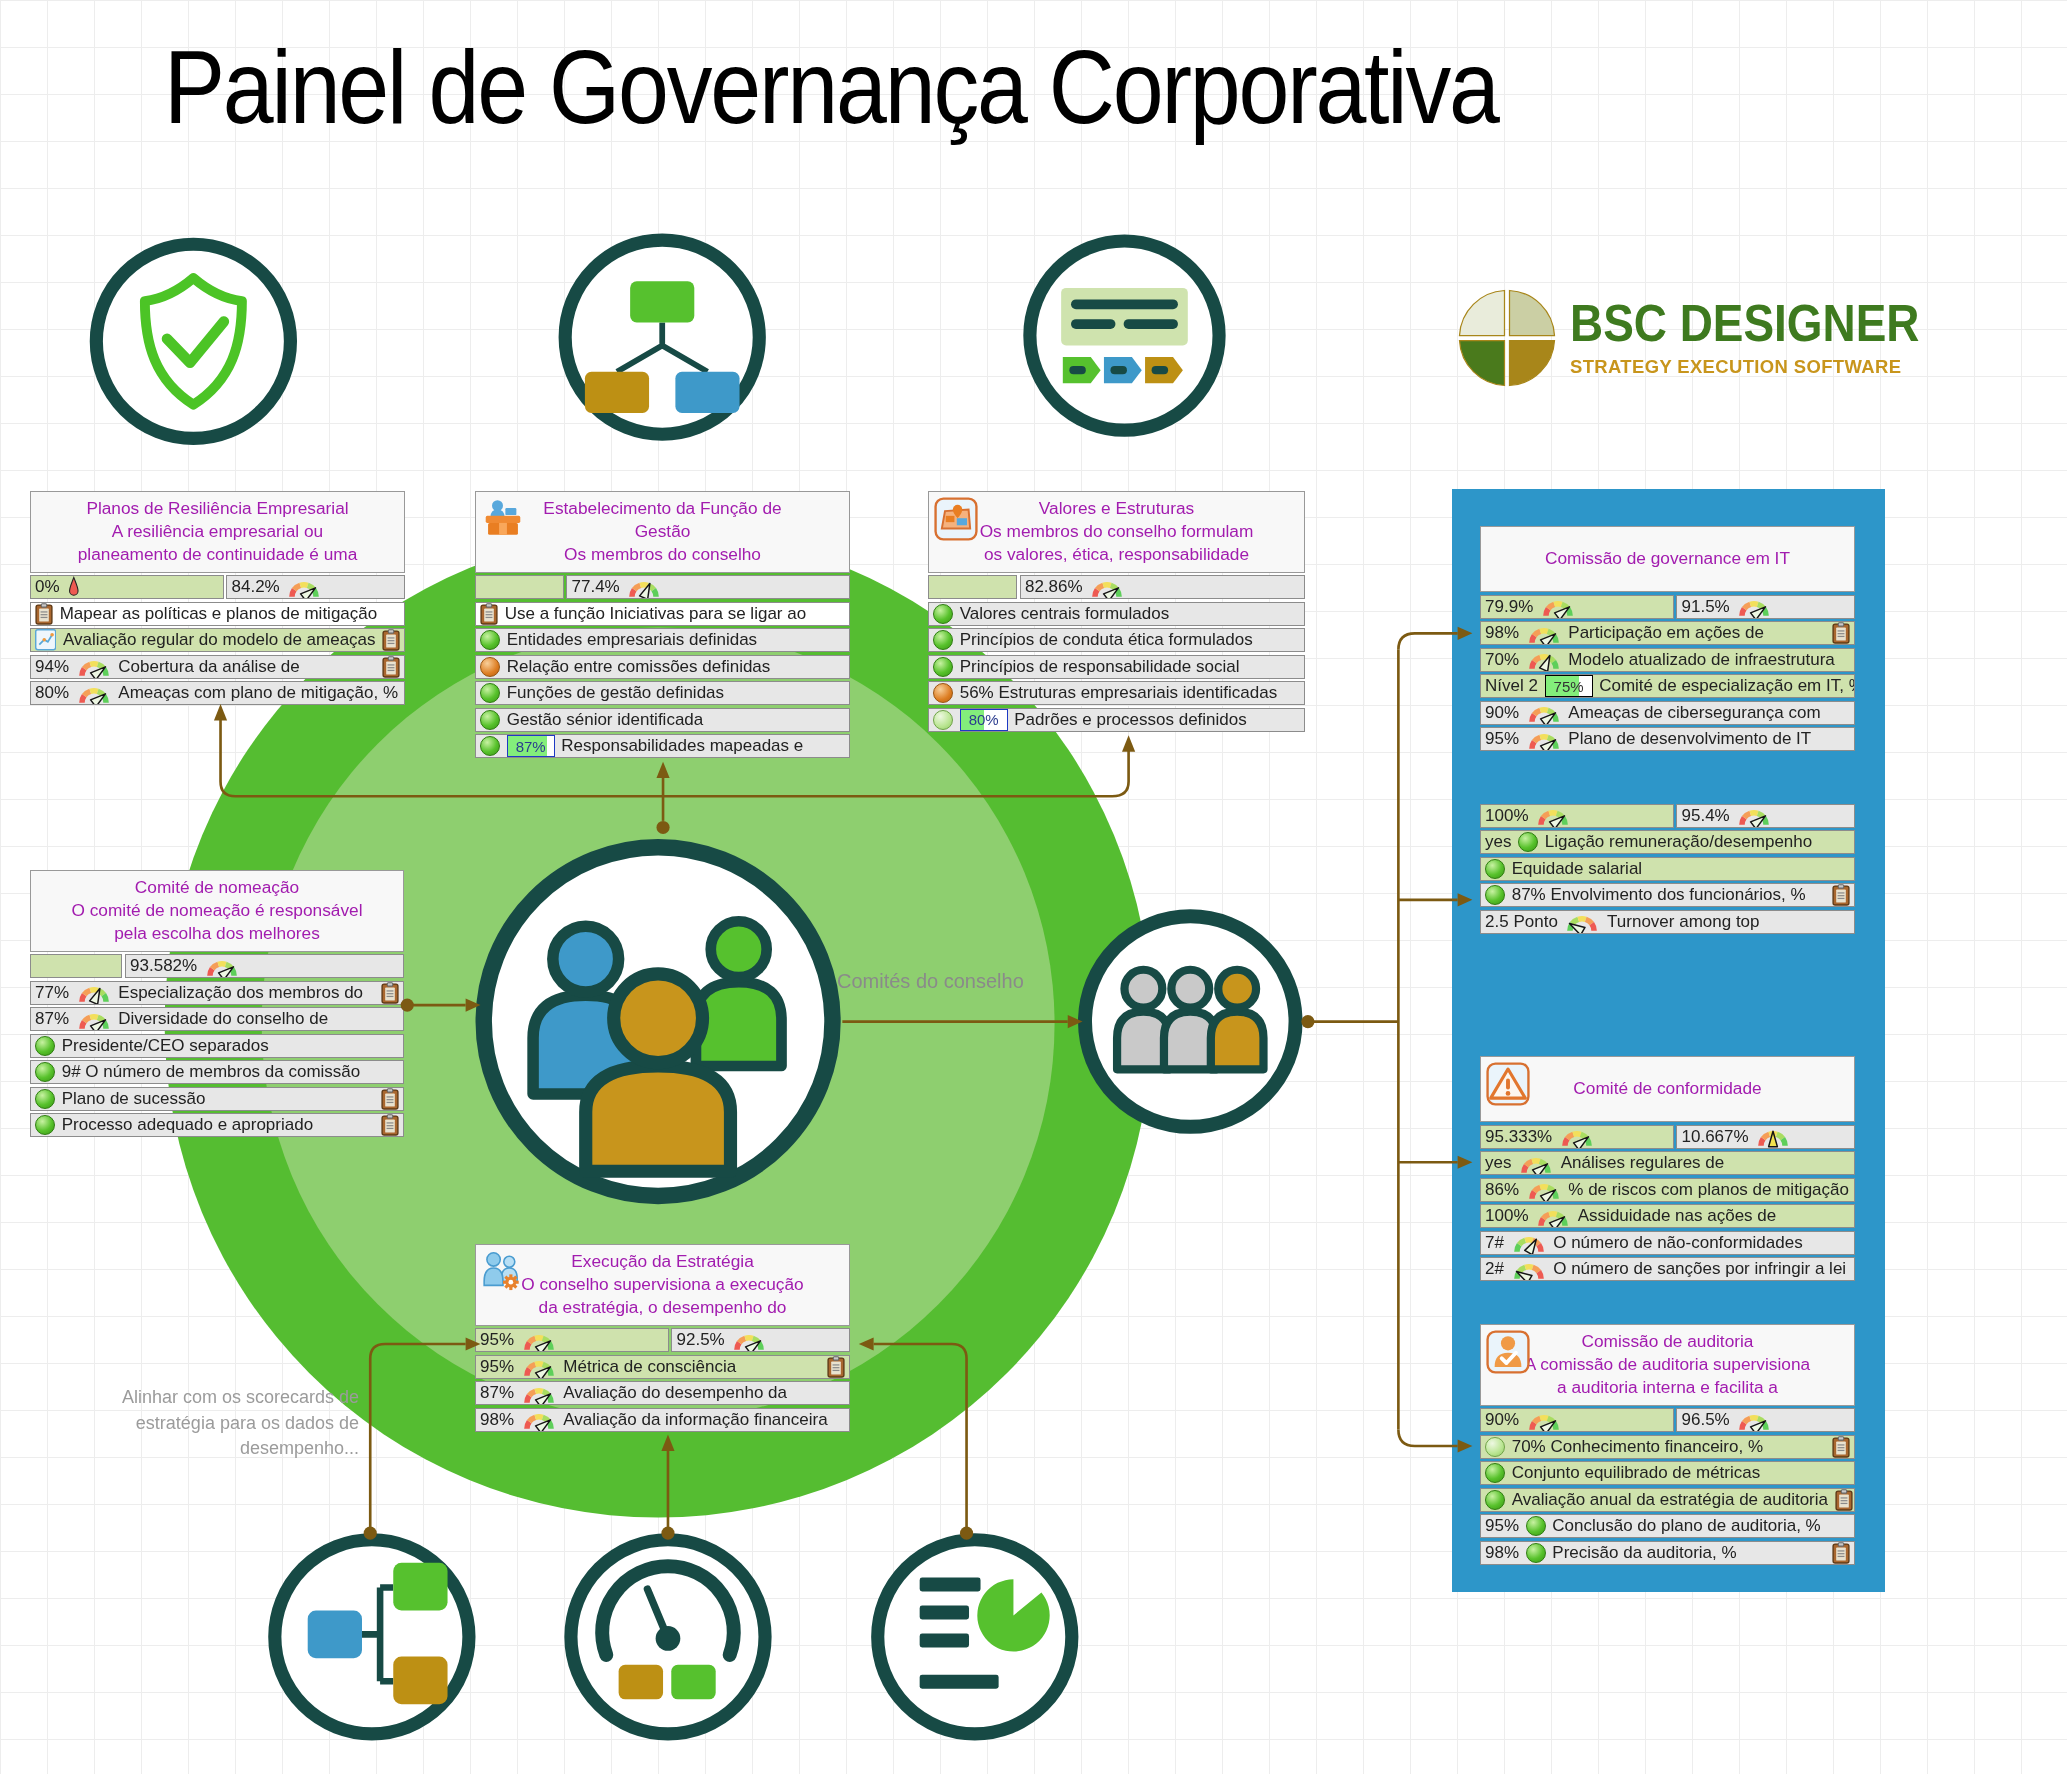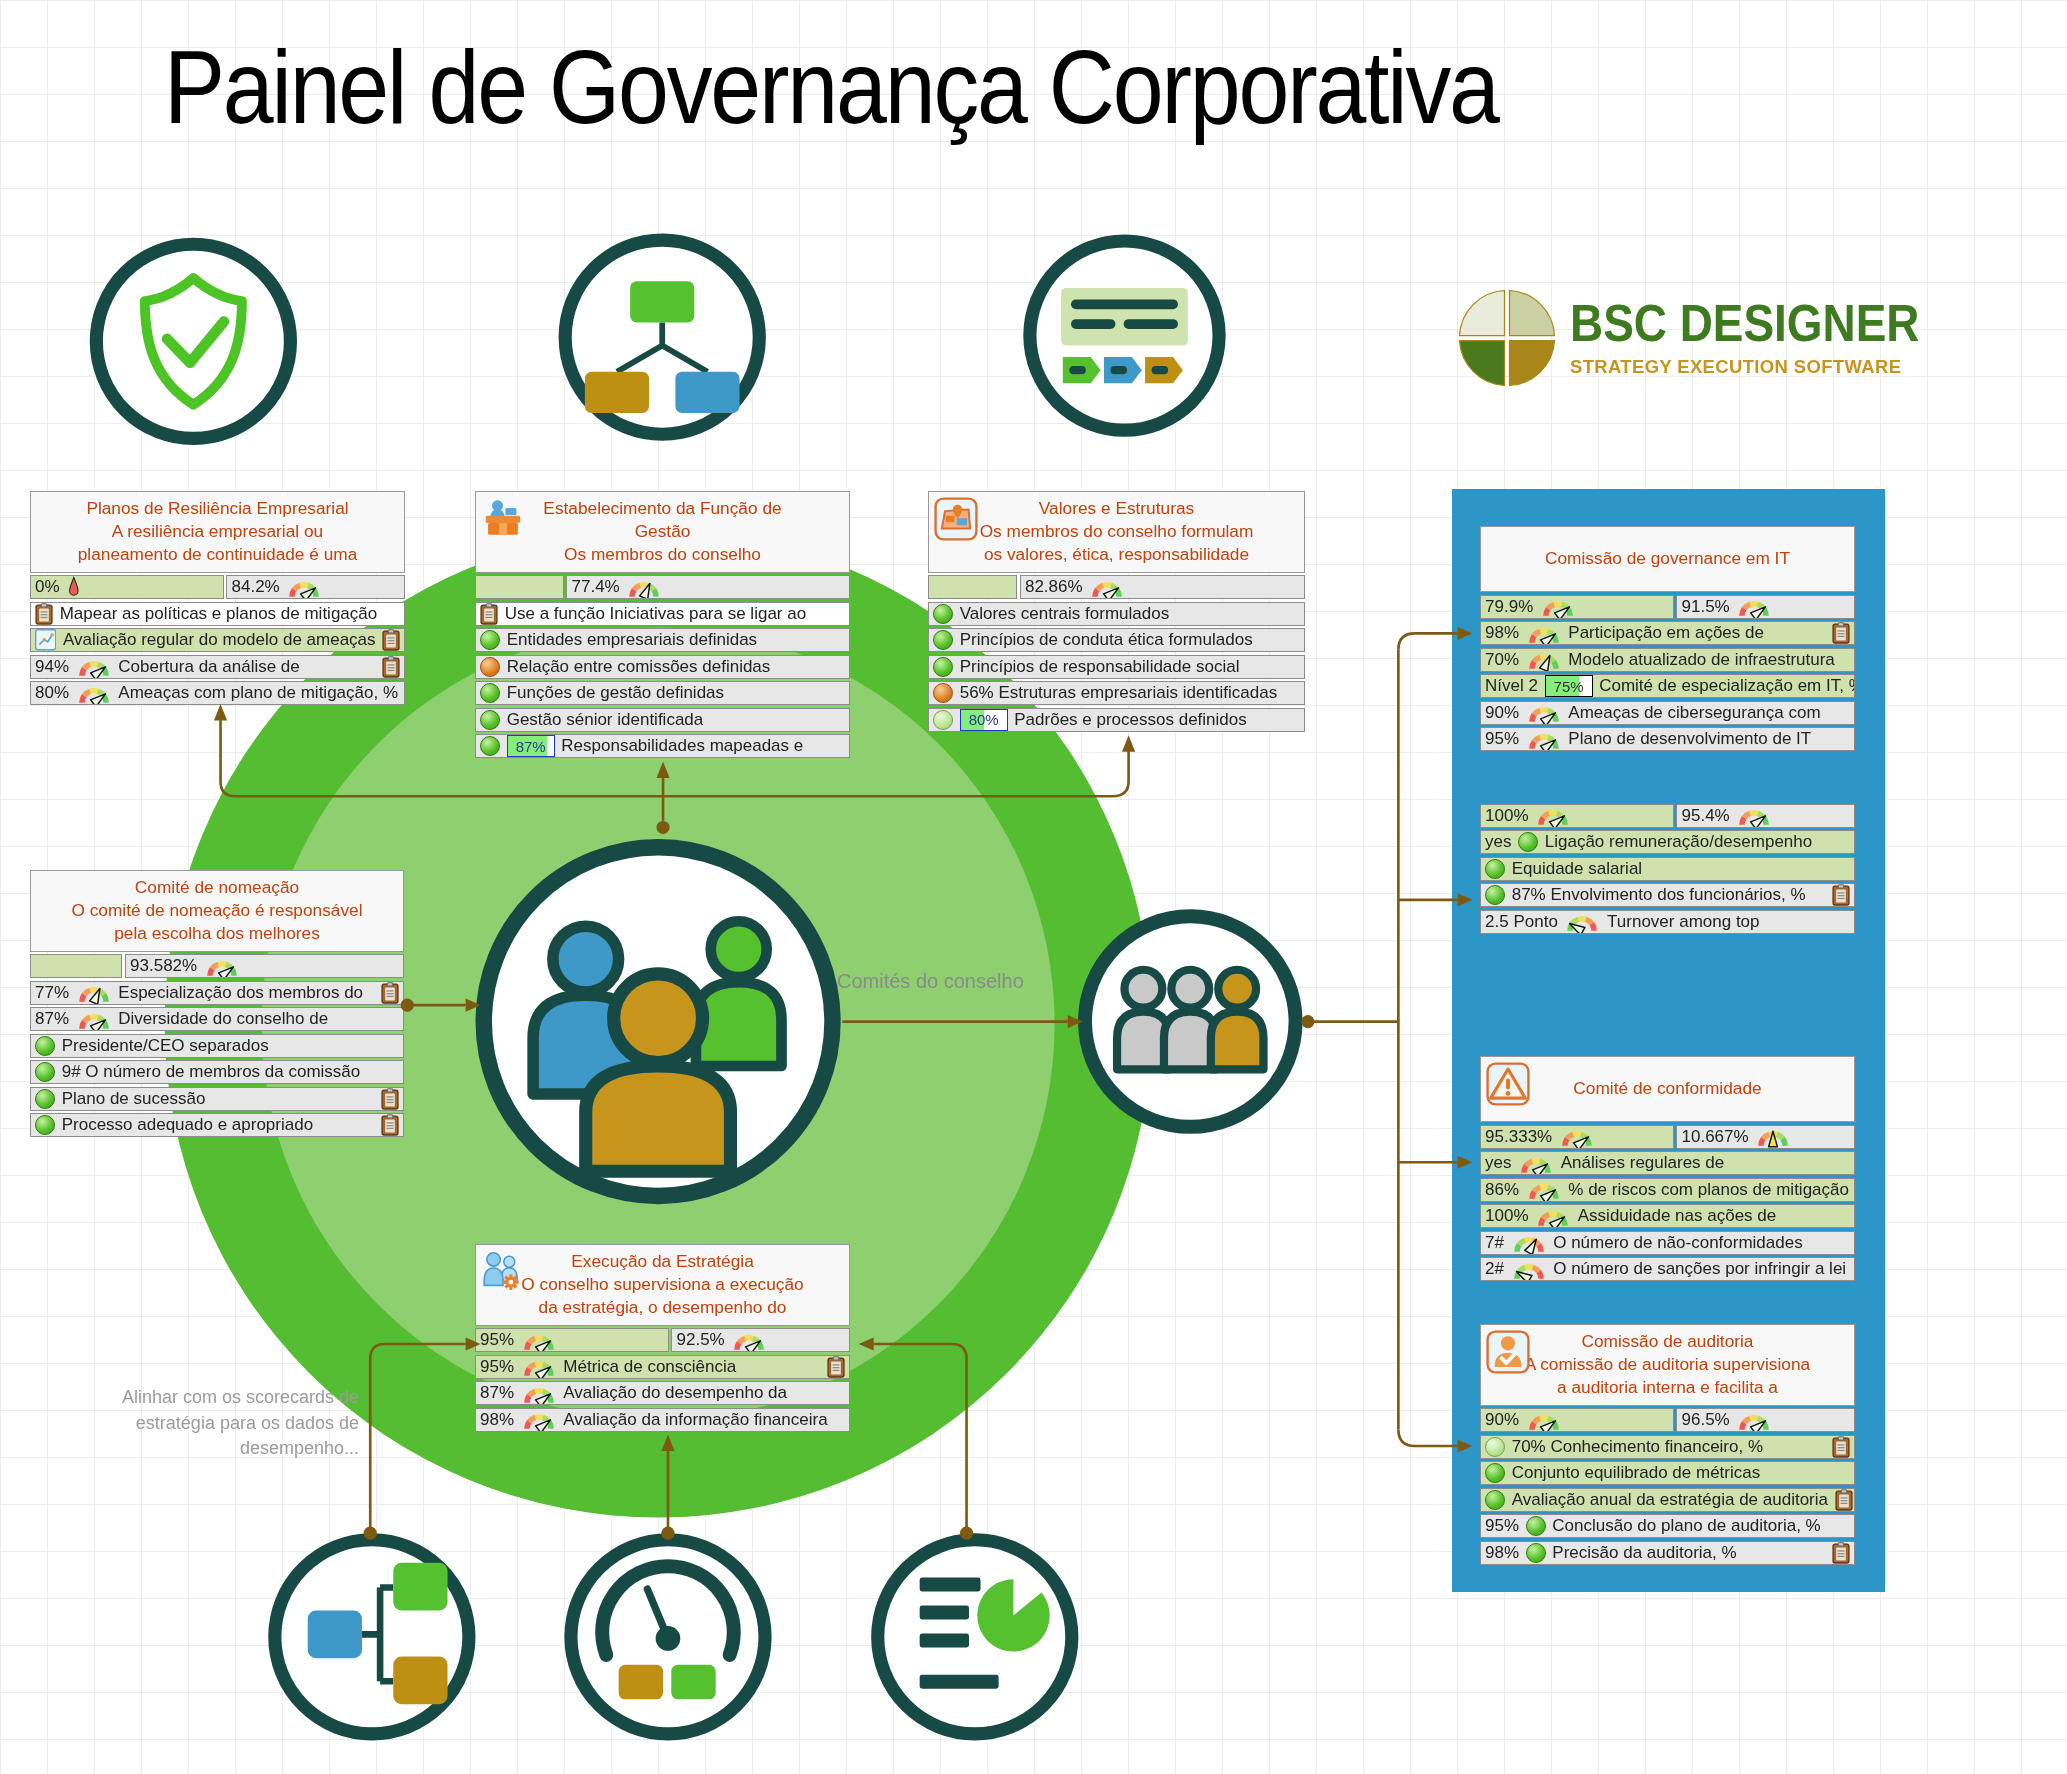"Planos de Resiliência Empresarial" .ph { color: #c2410c -> #a21caf }
